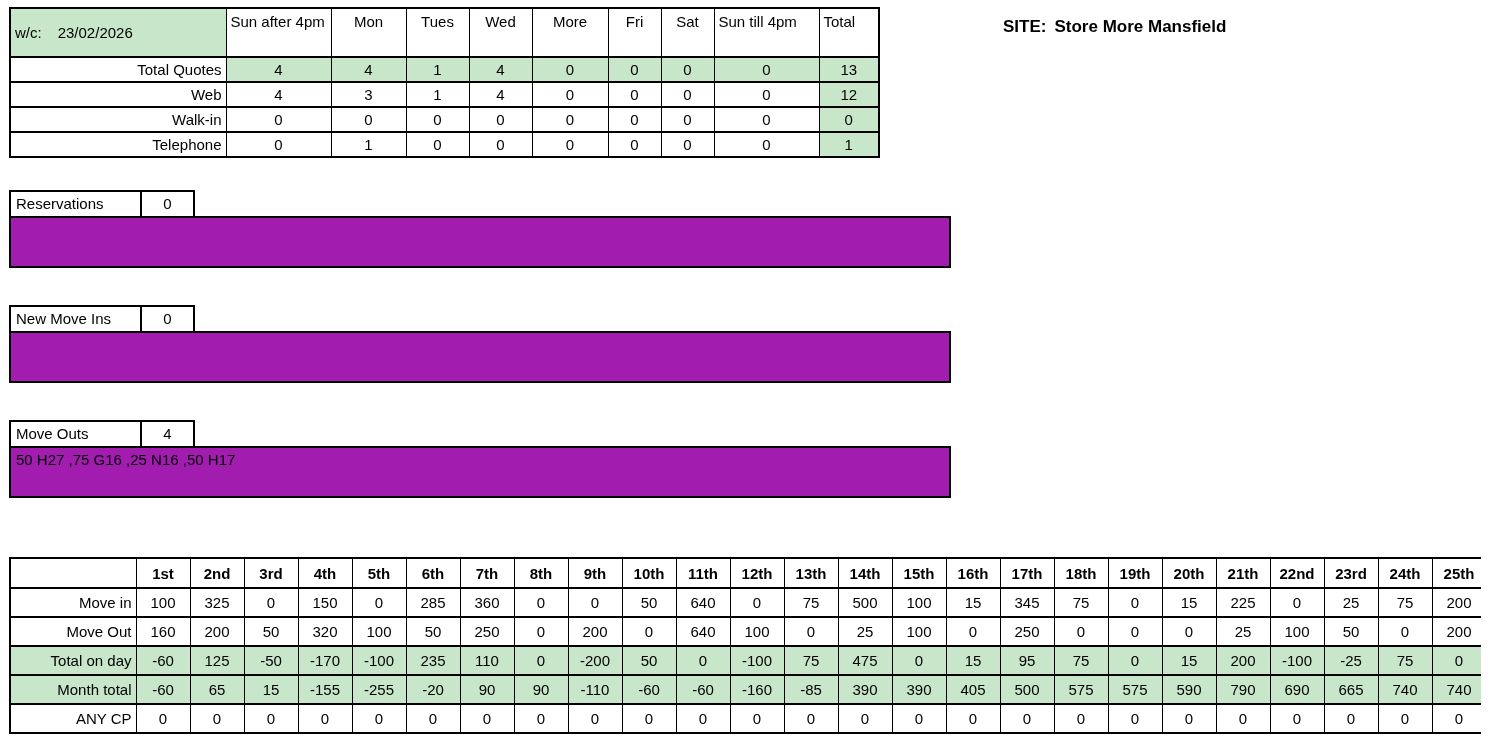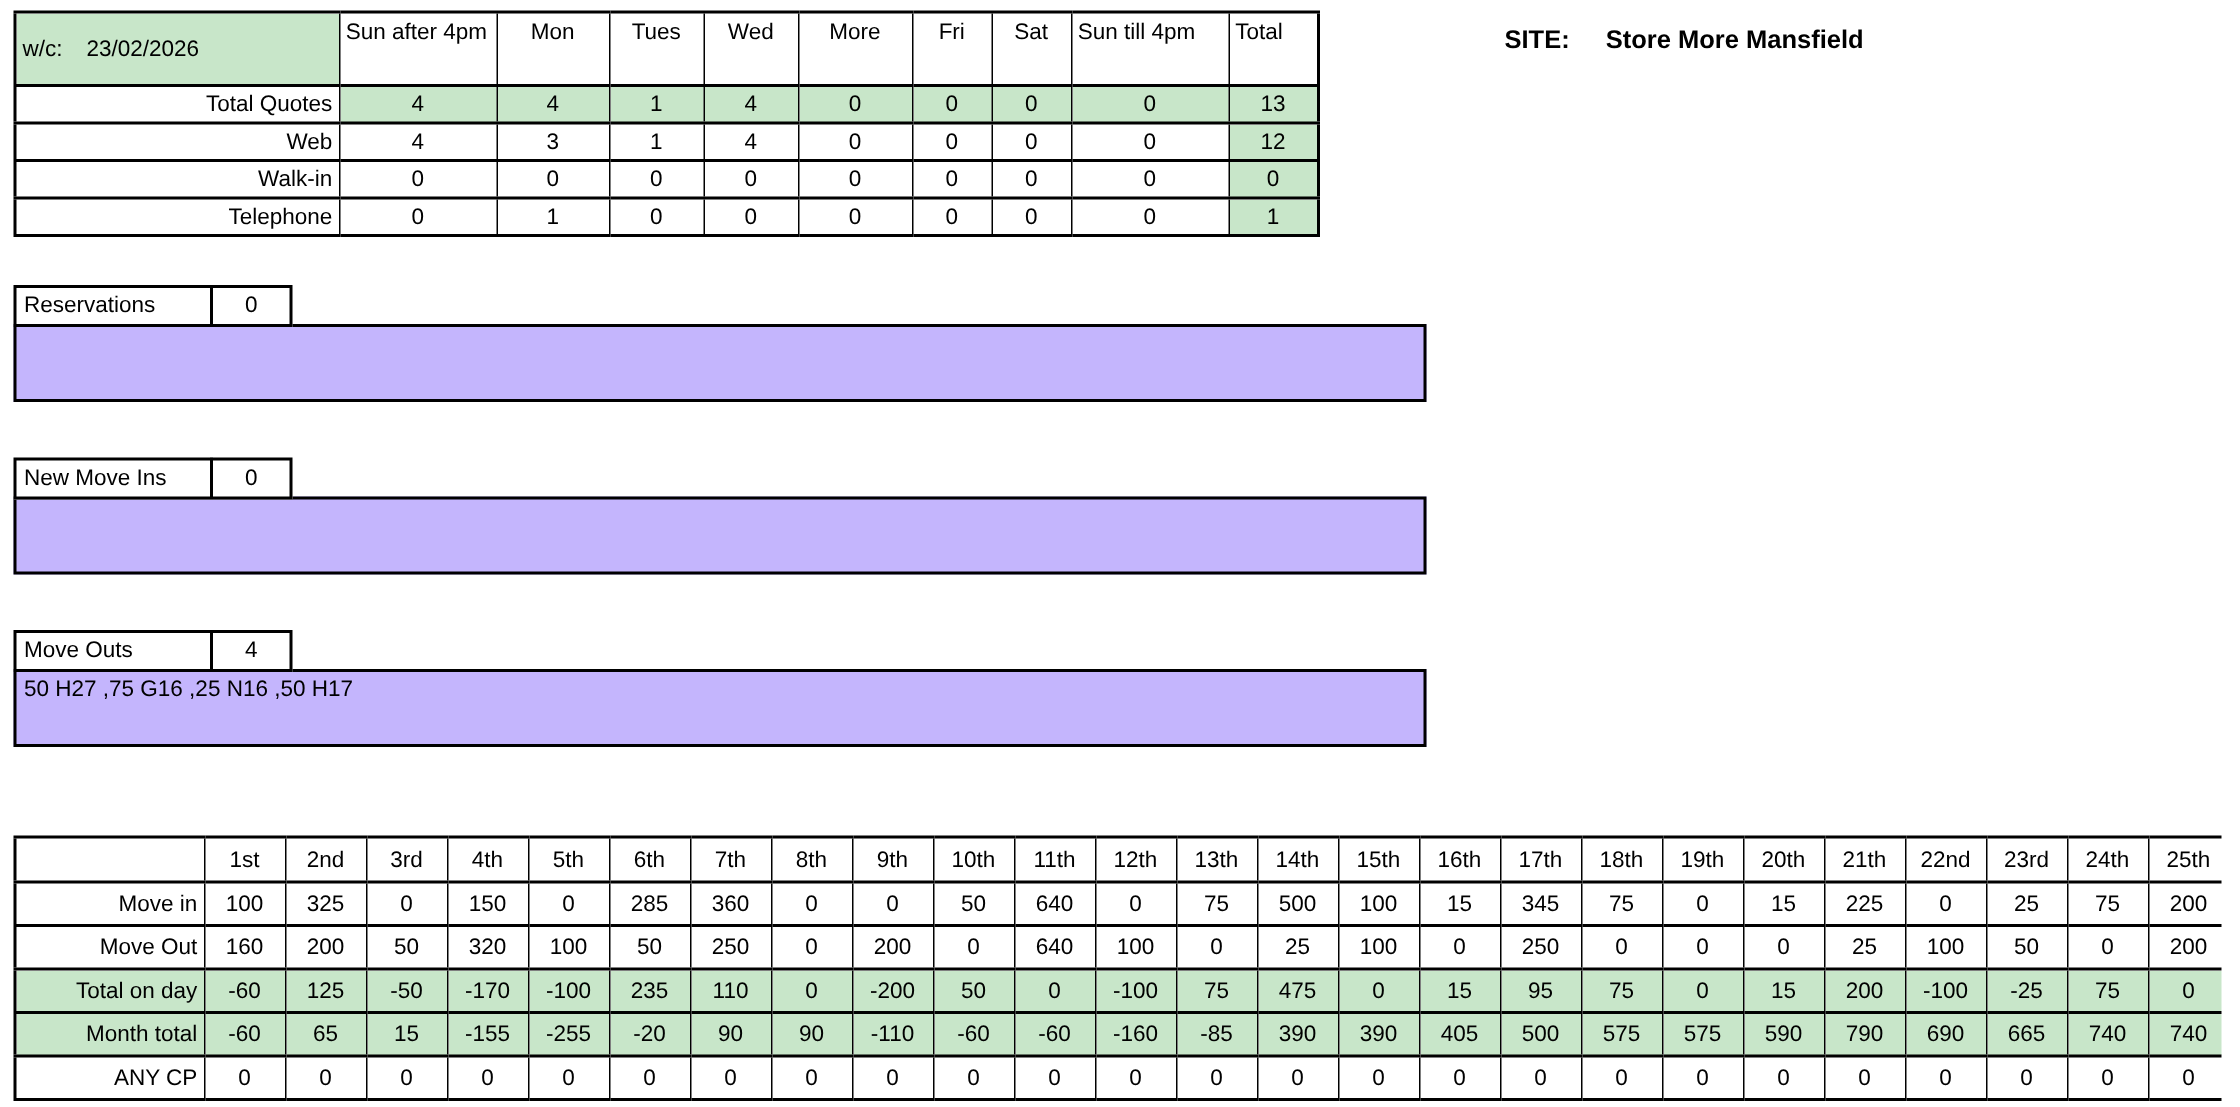"SITE:" .site { gap: 24px -> 8px }
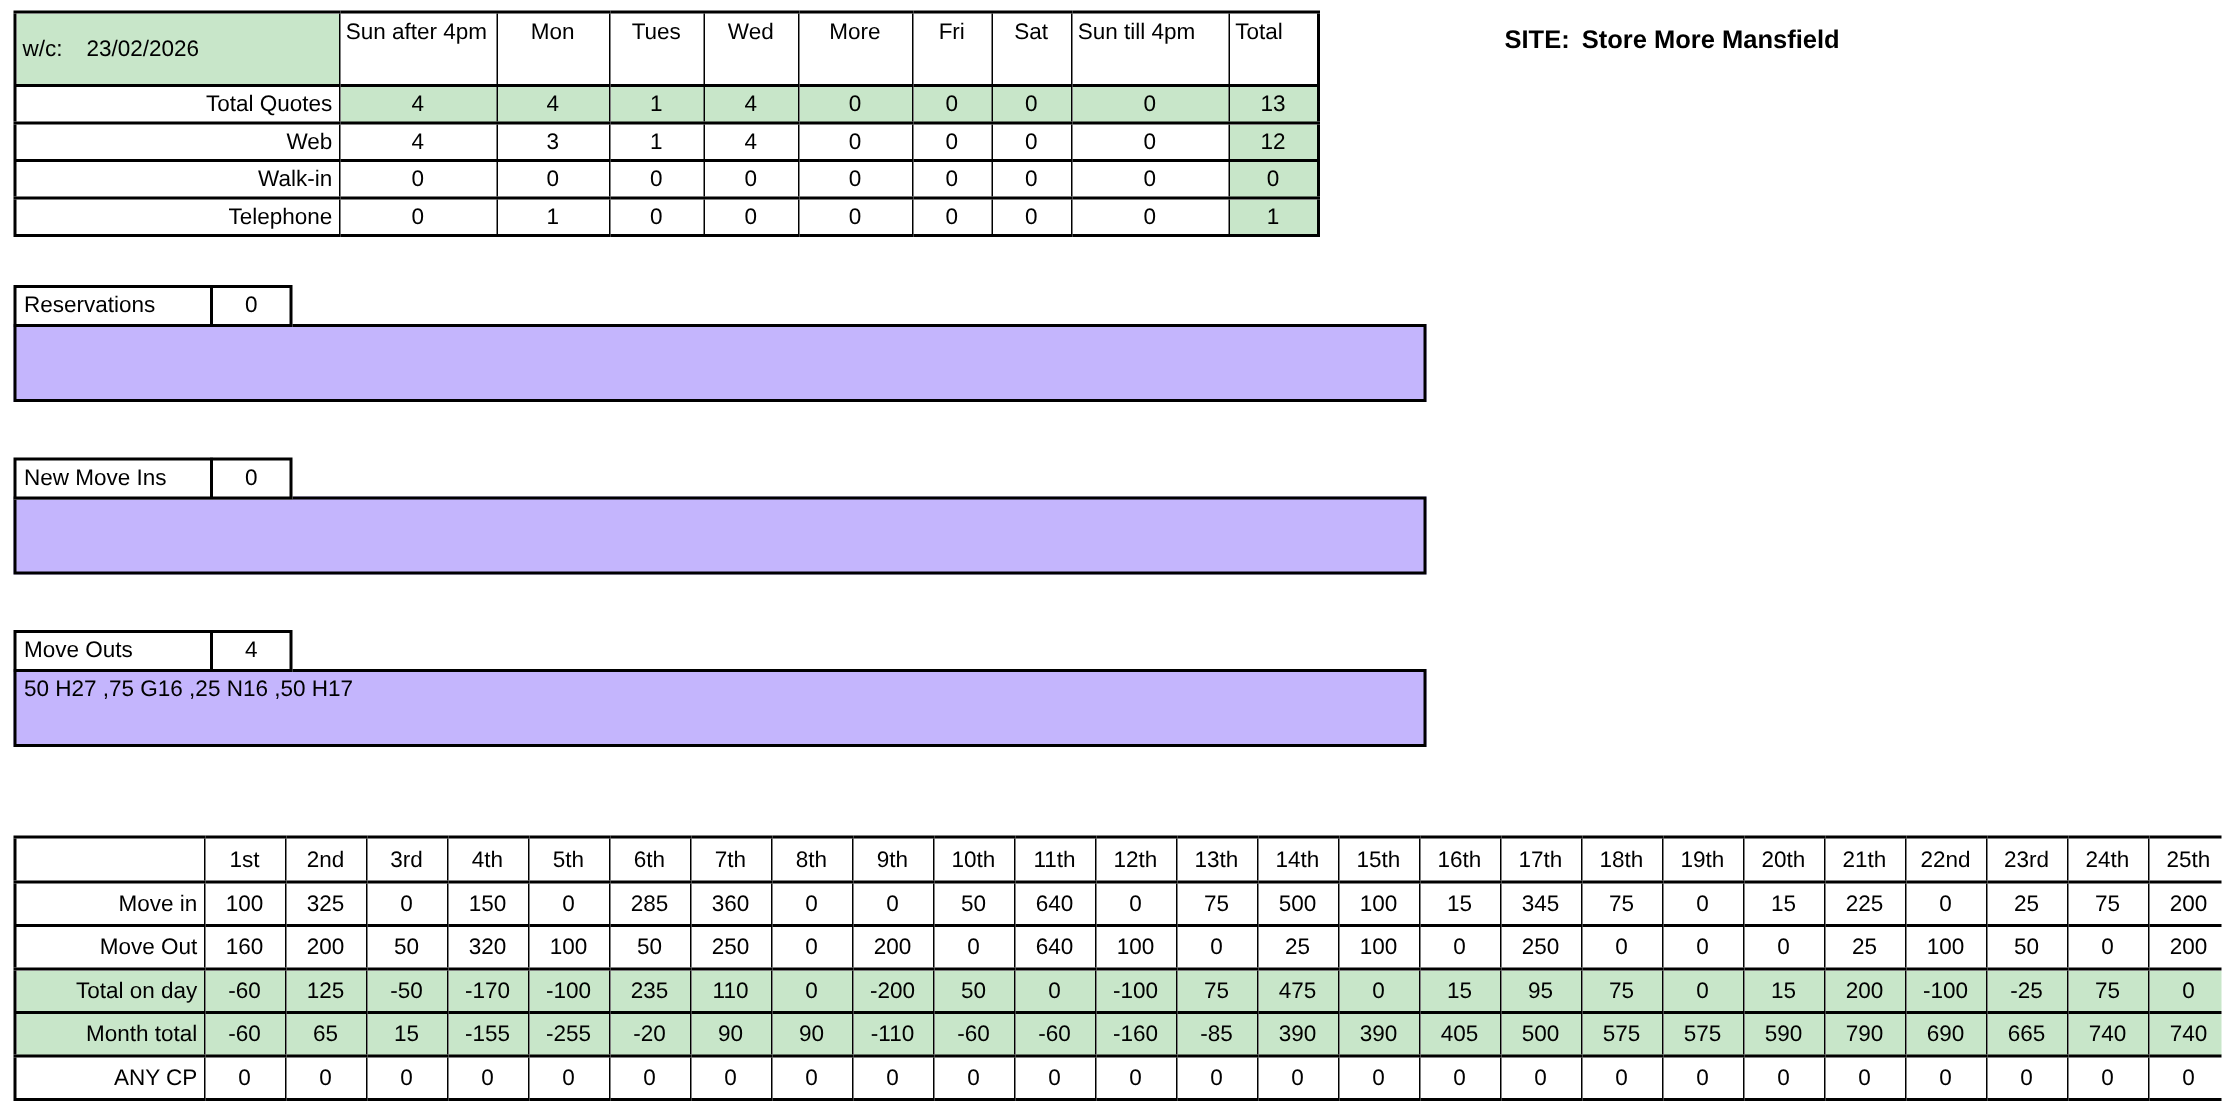"50 H27 ,75 G16 ,25" .sec-notes { background: #c4b5fd -> #a21caf }
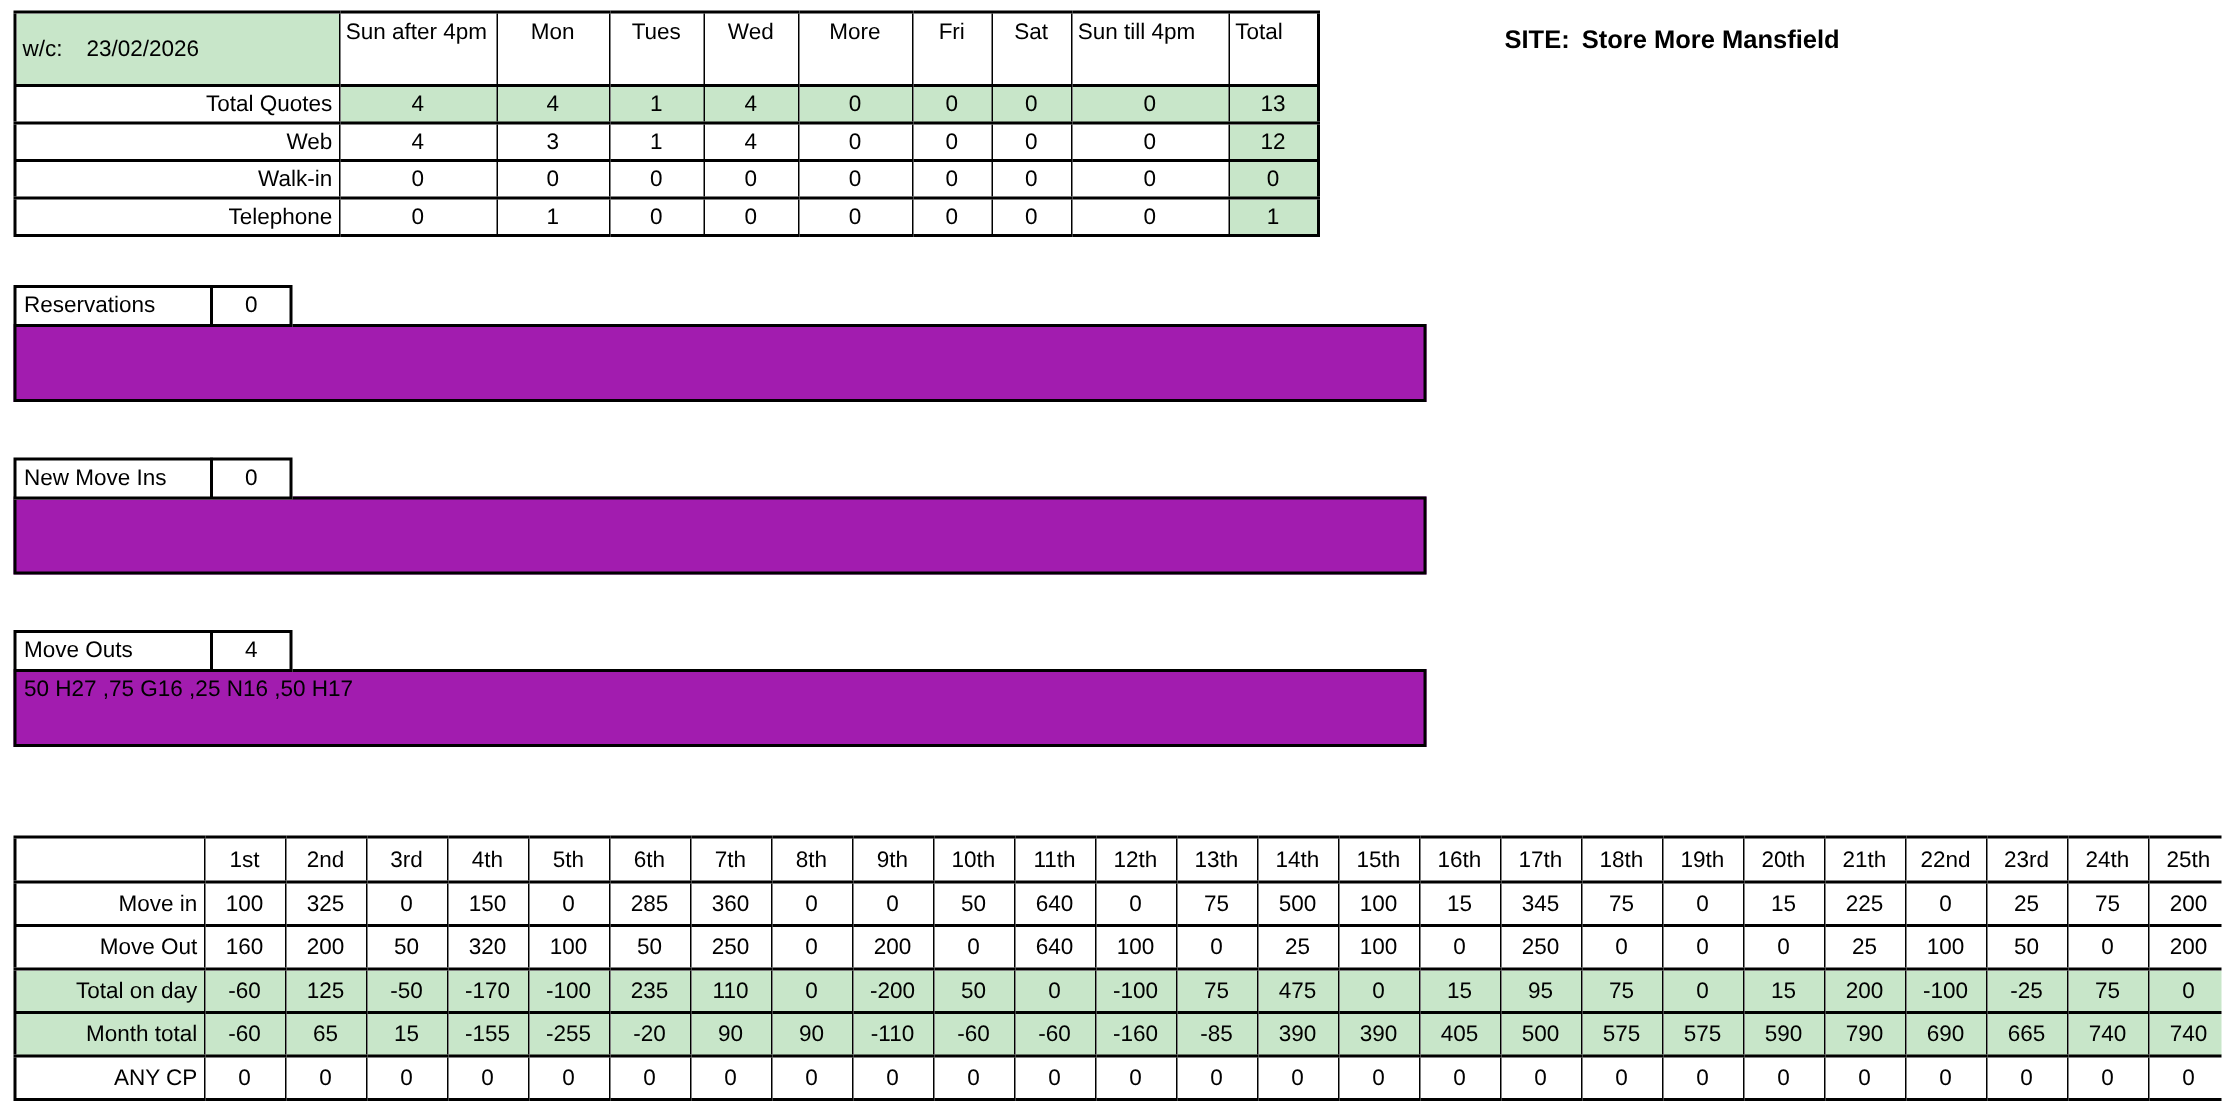"1st" #daily-table th { font-weight: none -> bold }
